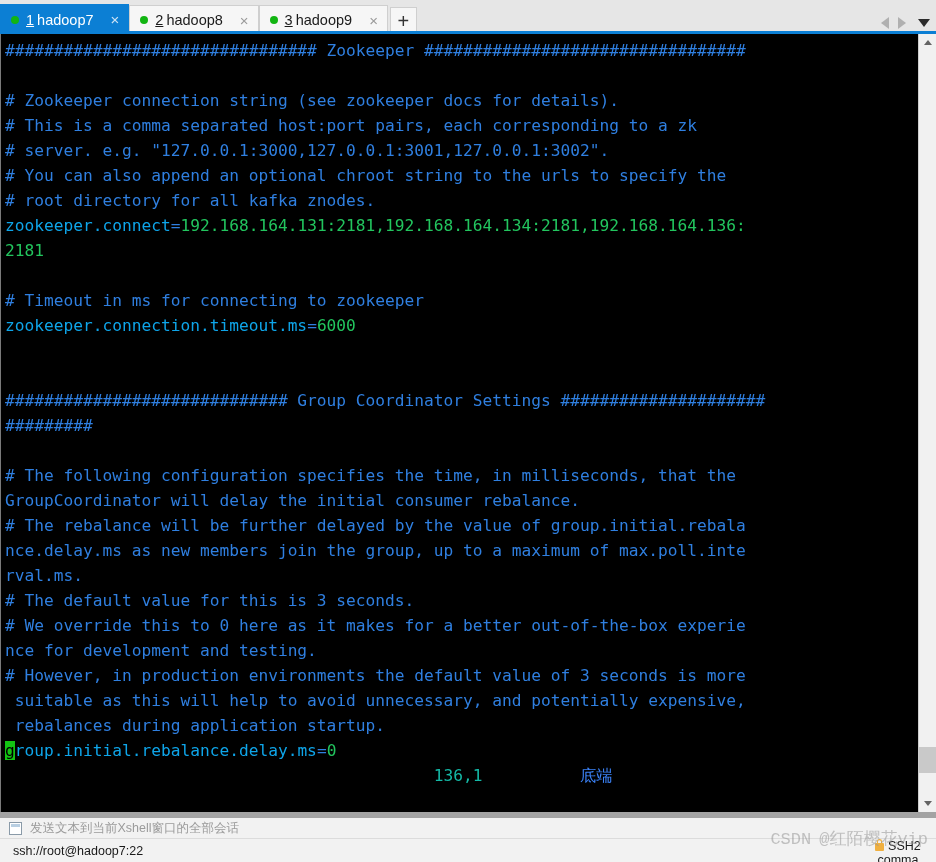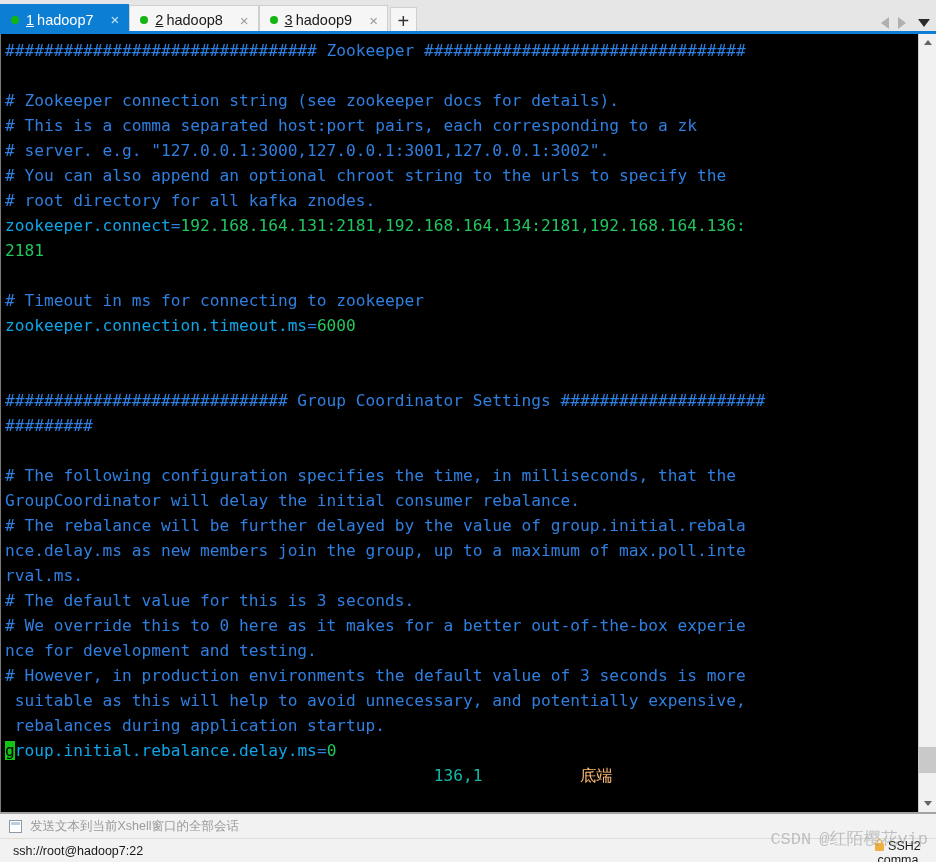"底端" .term .sl-end { color: #fdba74 -> #3b82f6 }
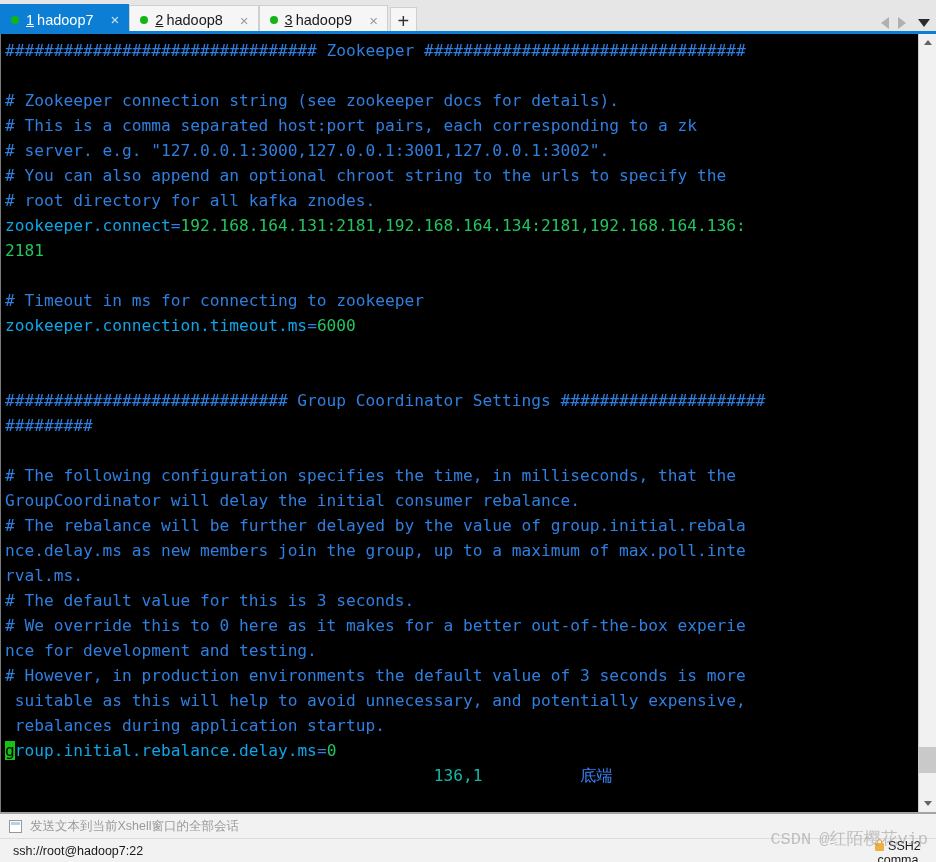"发送文本到当前Xshell窗口的全部会话" .sendbar { border-top: 2px solid #a3a3a3 -> 6px solid #a3a3a3 }
